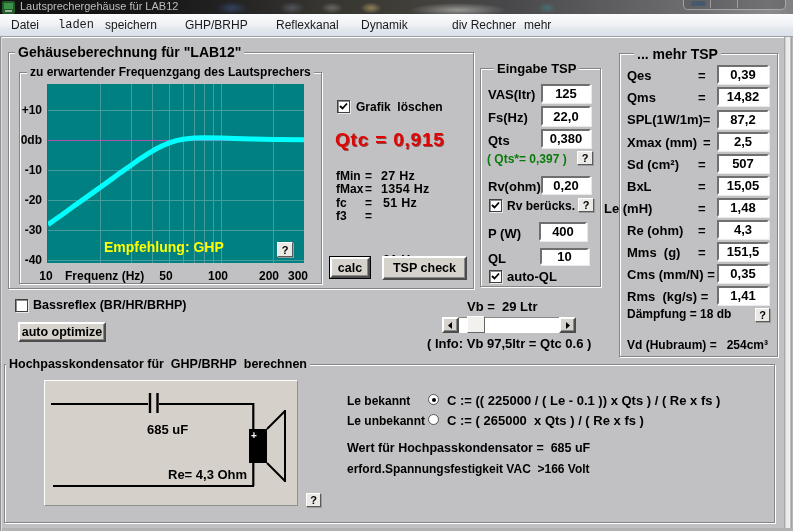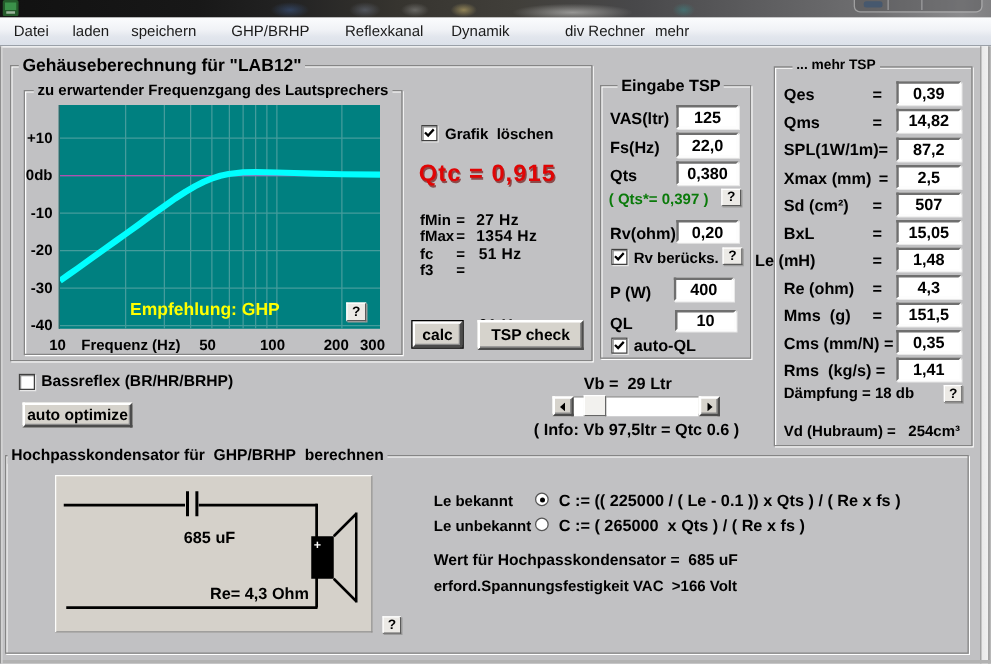"Lautsprechergehäuse für LAB12" div.ab { html: none -> <div>Lautsprechergehäuse für LAB12</div> }
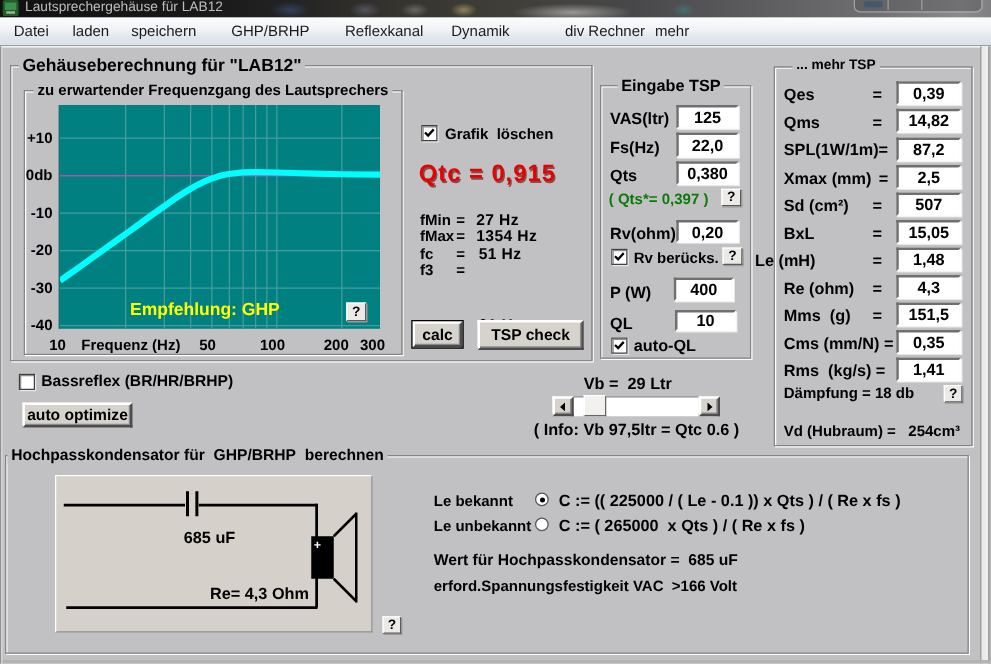"laden" div.ab { font-family: none -> Liberation Mono, monospace }
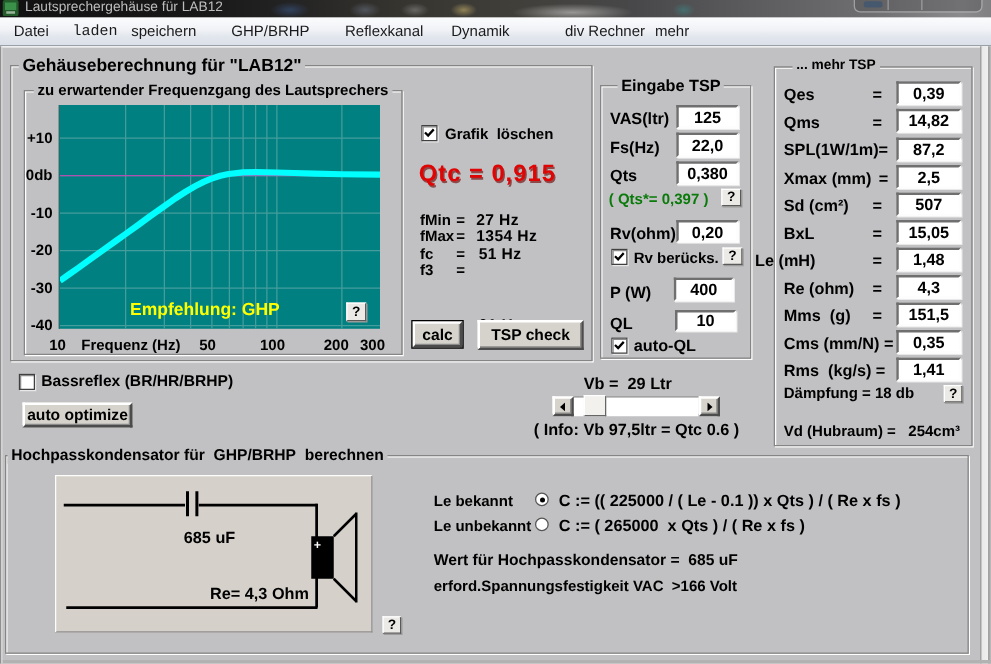"... mehr TSP" div.gbt { font-size: 11px -> 14px }
